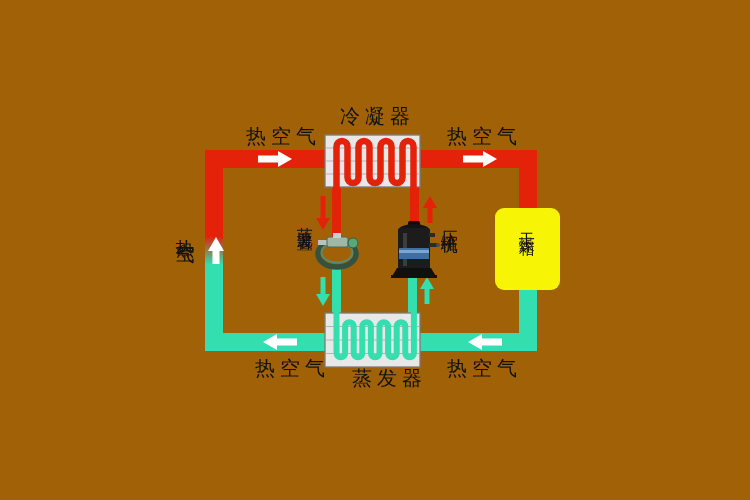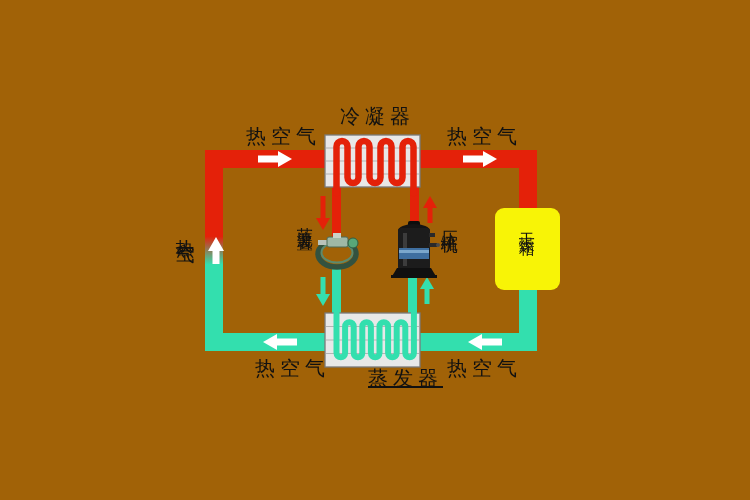"蒸发器" div.lbl { left: 368px -> 352px; text-decoration: underline -> none }
